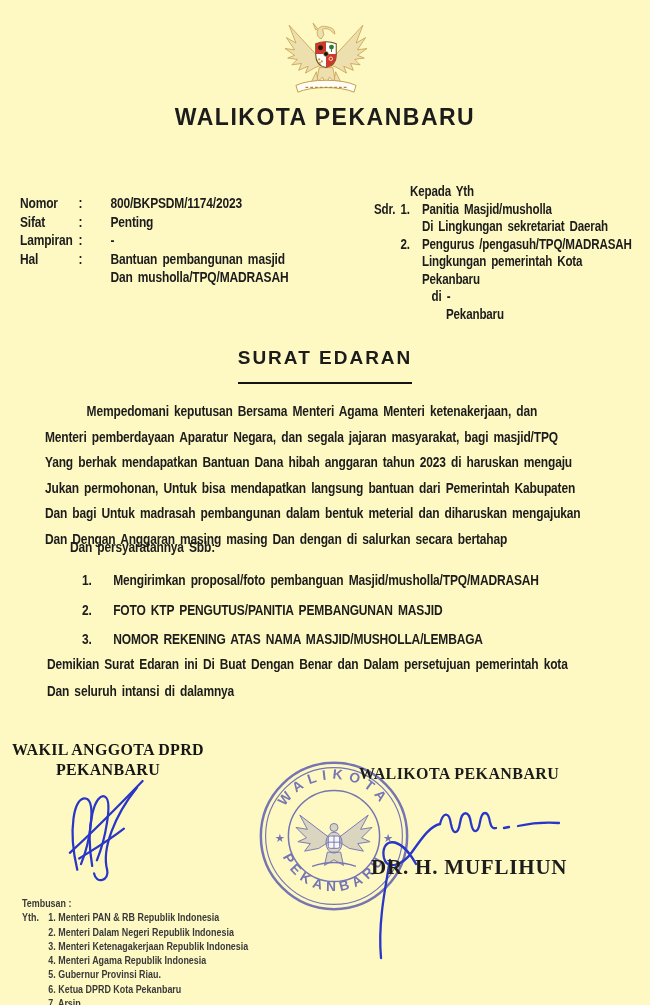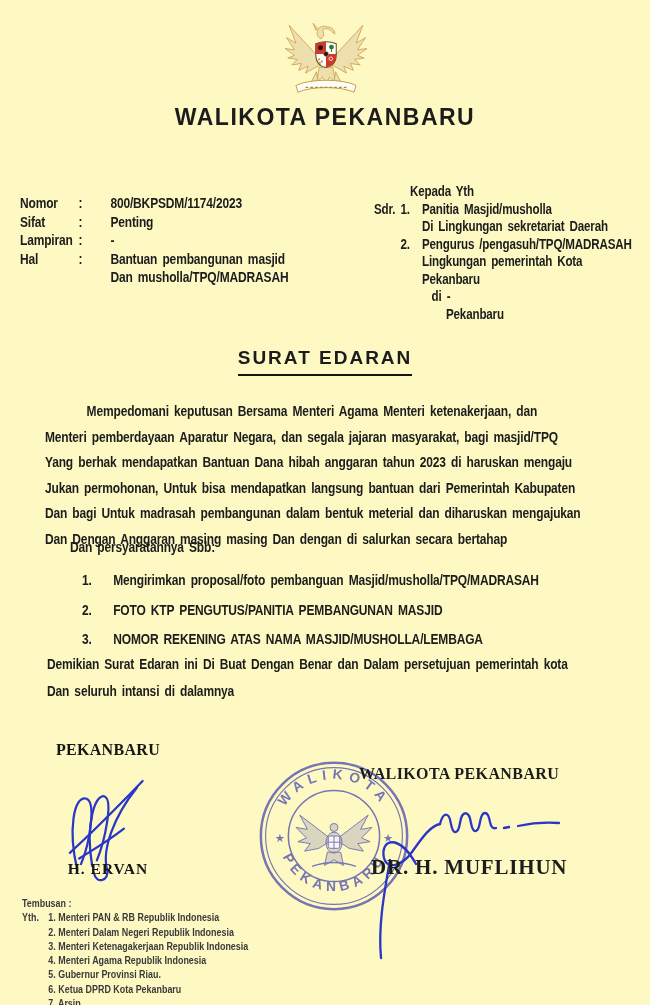"SURAT EDARAN" .letter-title { padding-bottom: 5px -> 13px }
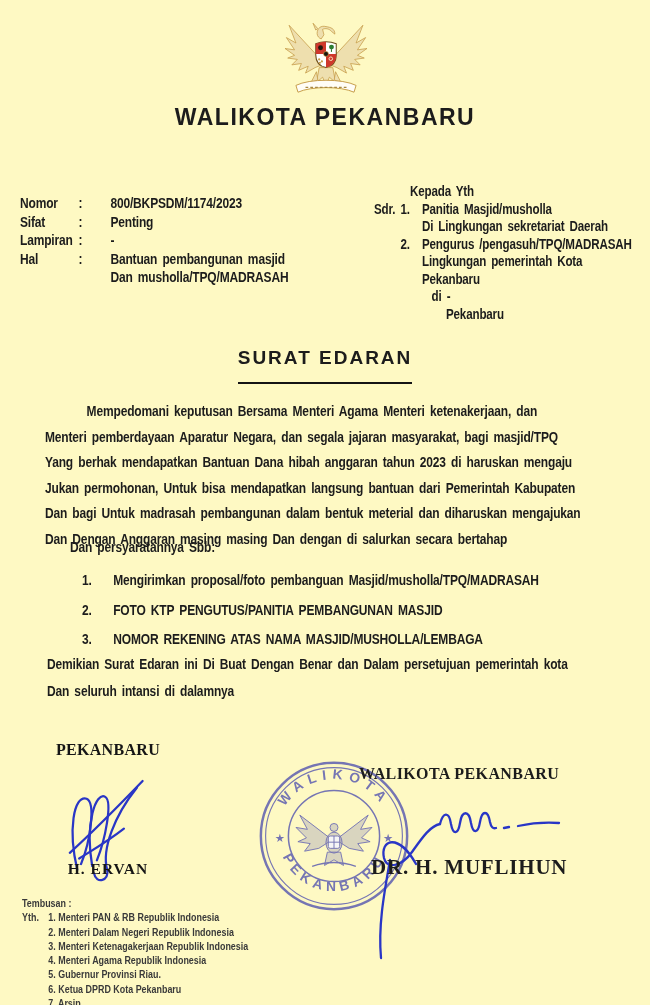"WAKIL ANGGOTA DPRD" div { html: none -> <div>WAKIL ANGGOTA DPRD</div> }
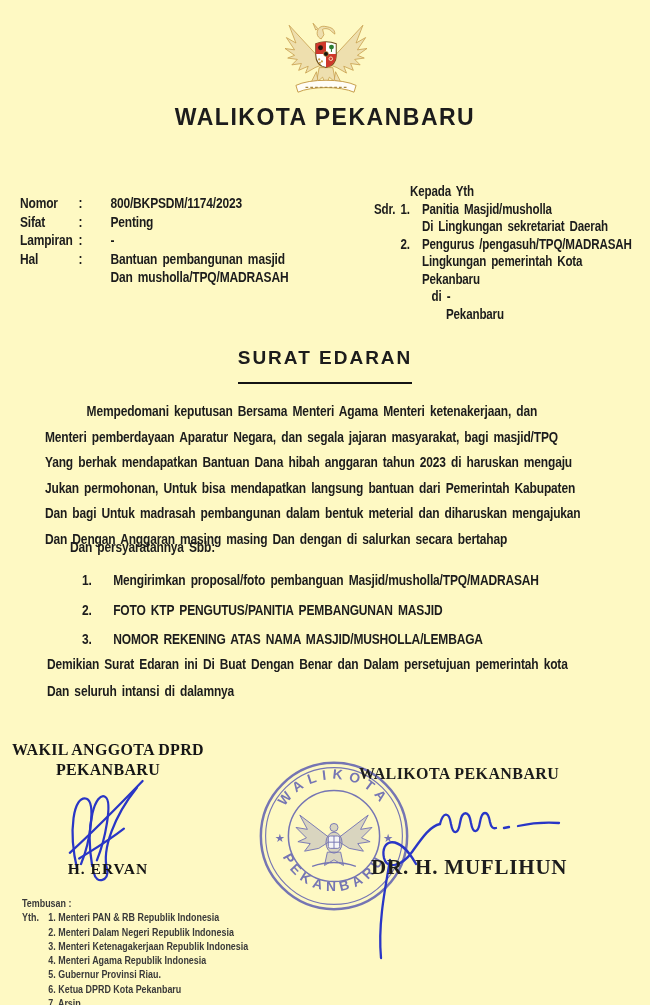"H. ERVAN" div.sig-left-name { html: <div>H. ERVAN</div> -> none }
